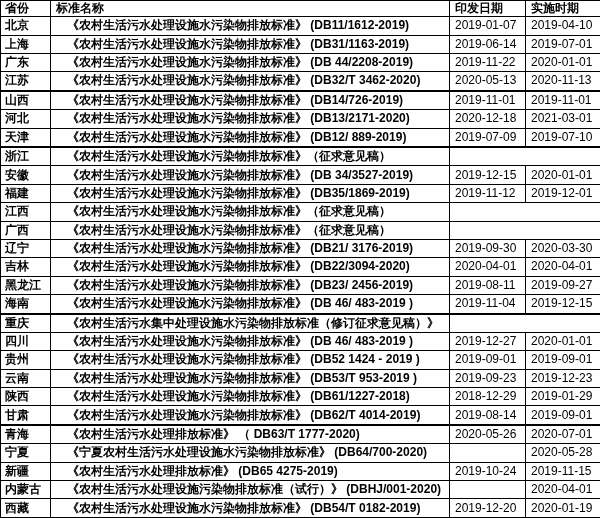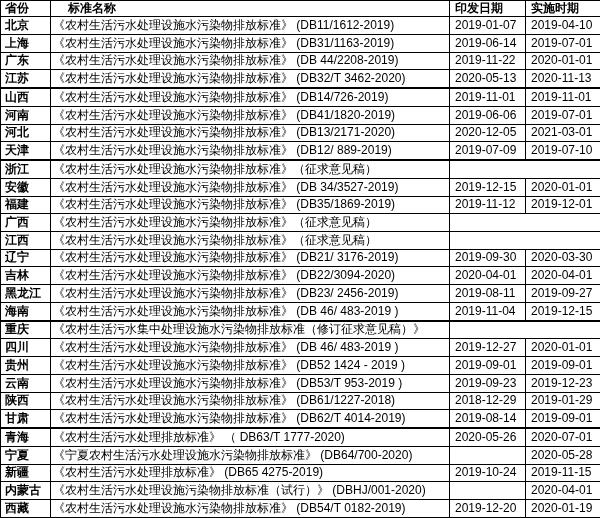"标准名称" th.h-std { padding-left: 17px -> 5px }
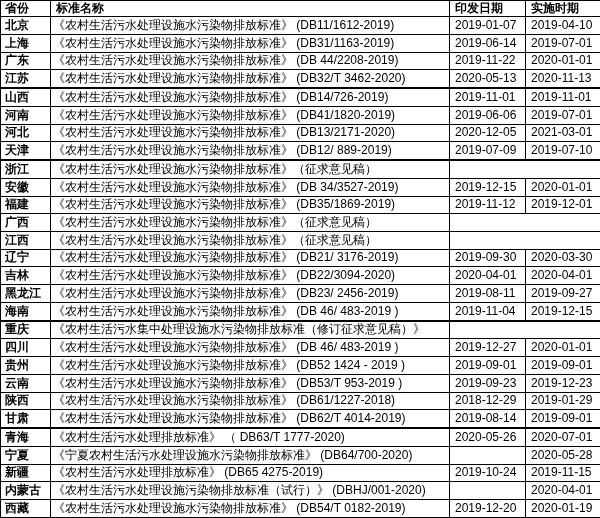"《农村生活污水处理设施水污染物排放标准》 (DB11/1612-2019)" td.std { font-weight: normal -> bold; padding-left: 2px -> 16px }
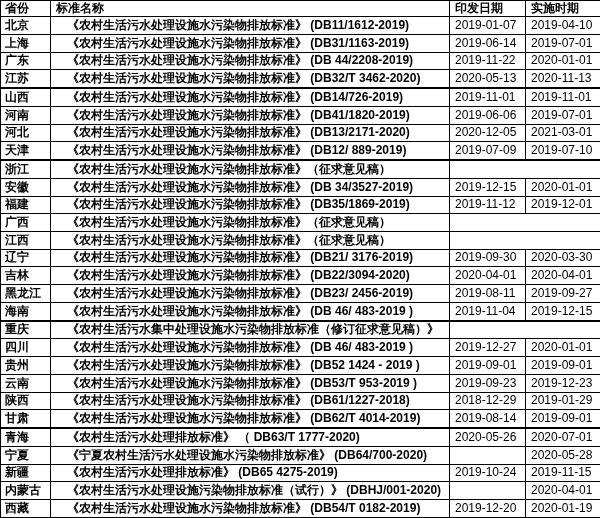"河南" tr { html: <tr> <td>河南</td> <td>《农村生活污水处理设施水污染物排放标准》 (DB41/1820-2019)</td> <td>2019-06-06</td> <td>2019-07-01</td> </tr> -> none }
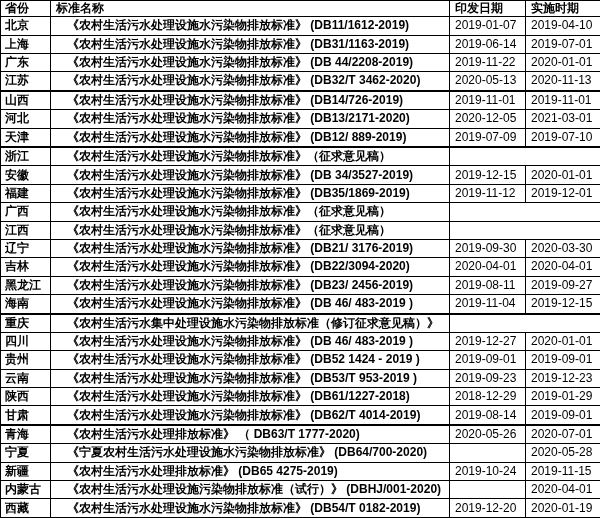"2020-12-05" td.date { text: 2020-12-05 -> 2020-12-18 }
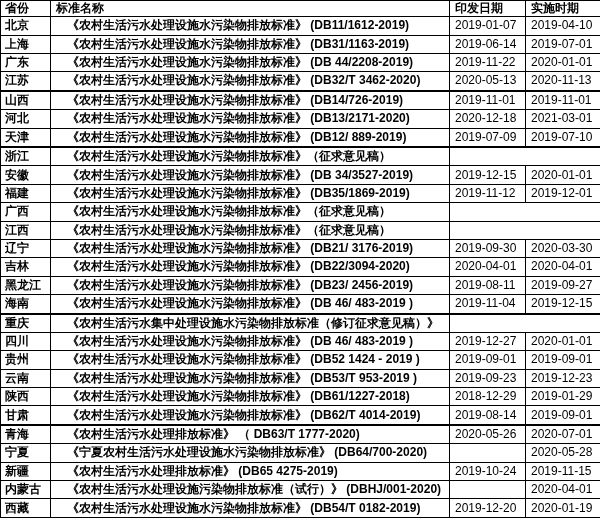"广西" tr { order: before "江西" -> after "江西" }
